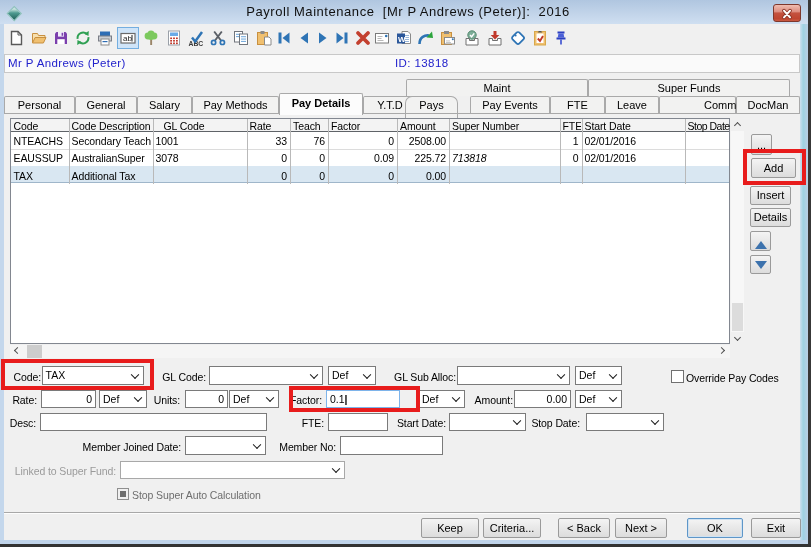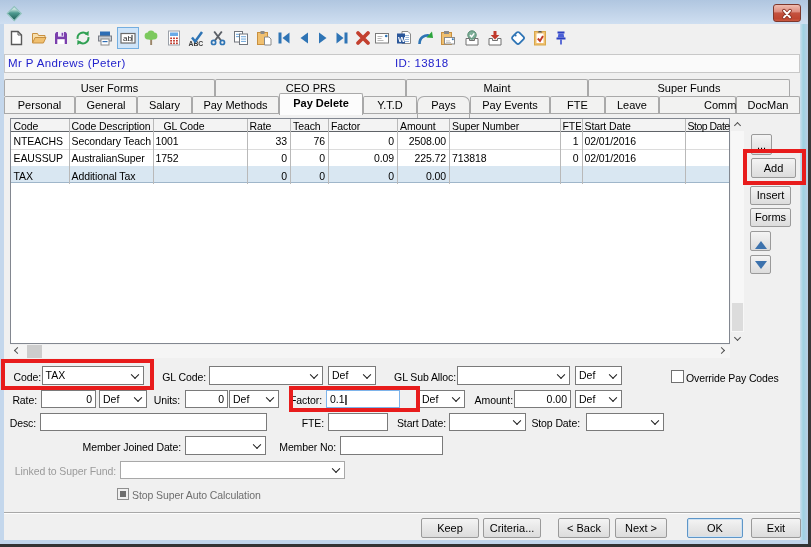"Payroll Maintenance [Mr P Andrews" div.abs { html: none -> <div>Payroll Maintenance&nbsp;&nbsp;[Mr P Andrews (Peter)]:&nbsp;&nbsp;2016</div> }
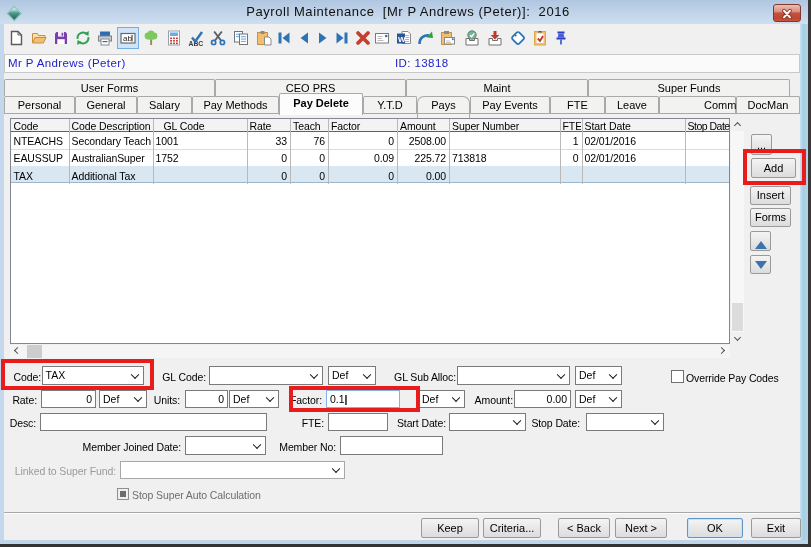"User Forms" div.tab { html: <div>User Forms</div> -> none }
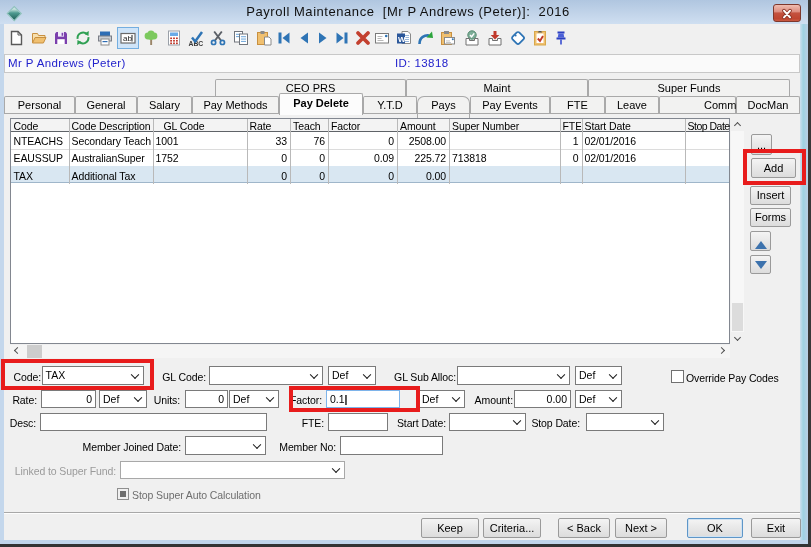"CEO PRS" div.tab { html: <div>CEO PRS</div> -> none }
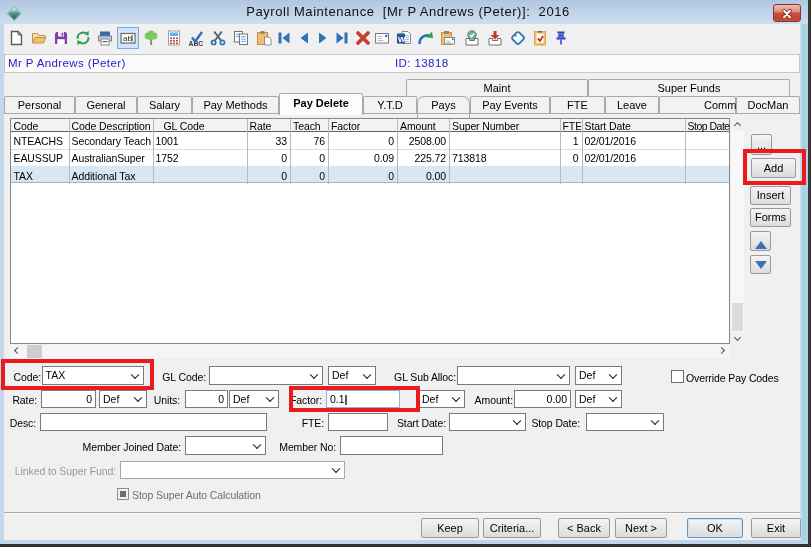"Pay Delete" div.tab { text: Delete -> Details }
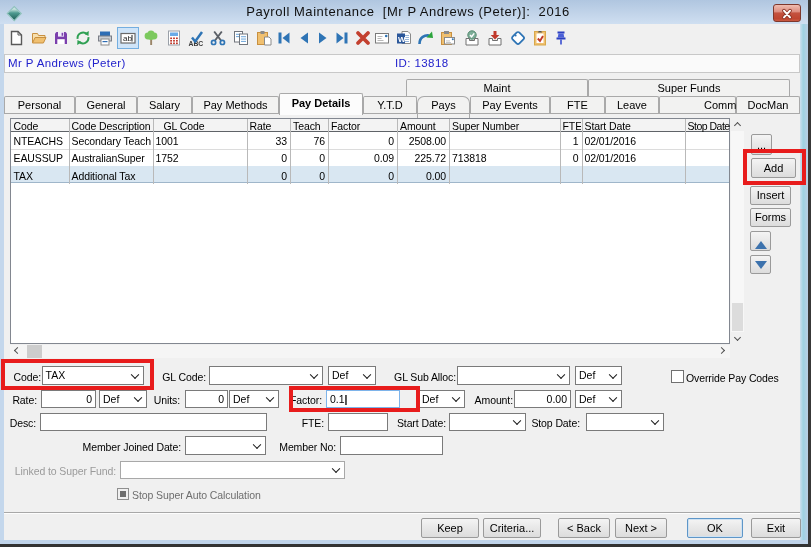"Pays" div.tab { left: 417px -> 405px }
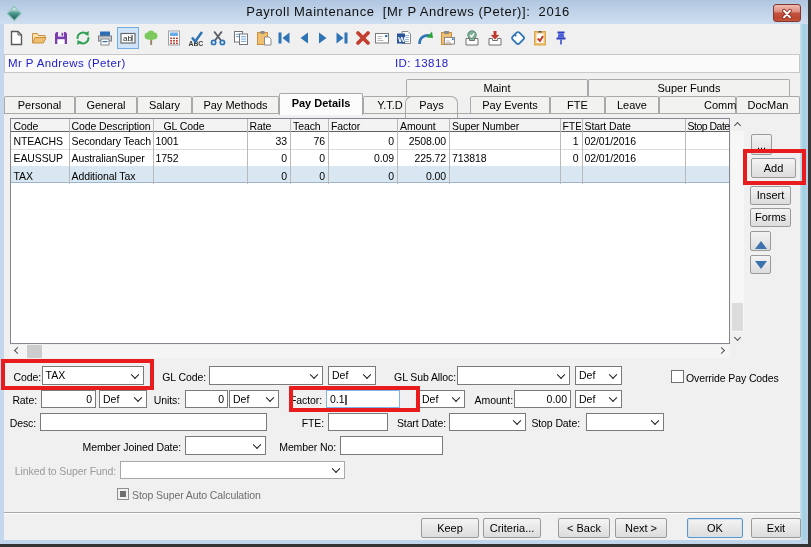"1752" div.lbl { text: 1752 -> 3078 }
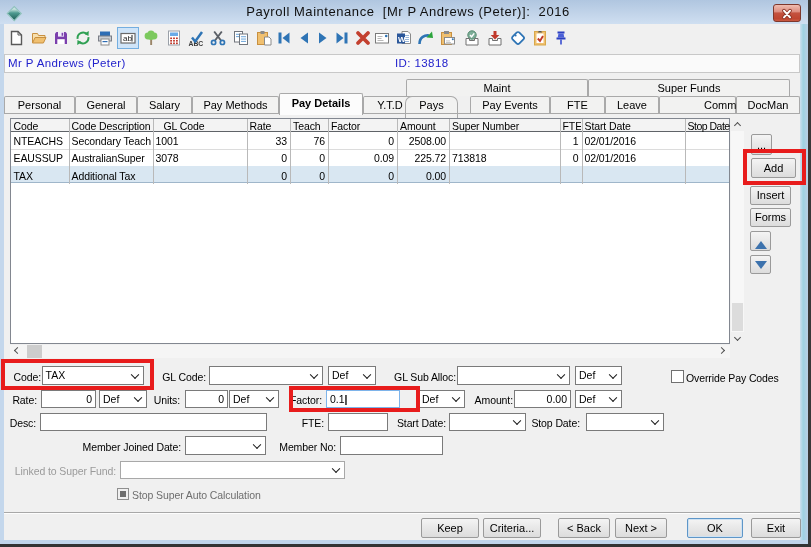"713818" div.lbl { font-style: none -> italic }
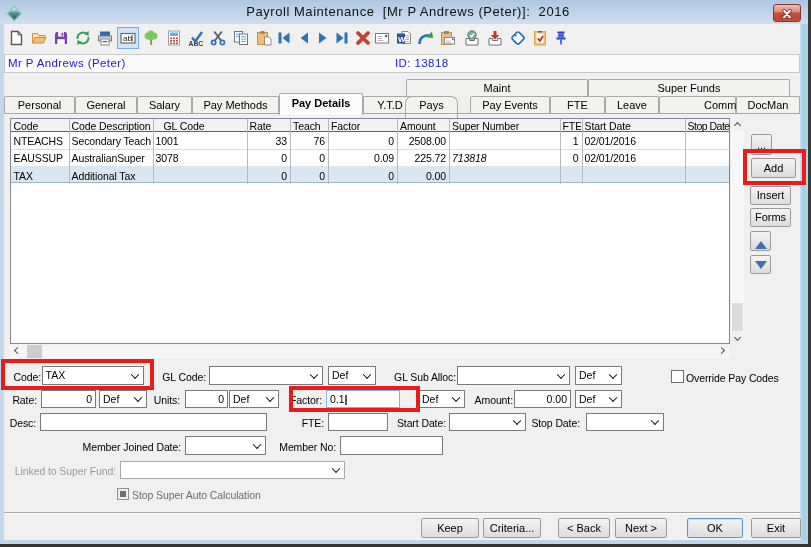"Forms" div.btn { text: Forms -> Details }
